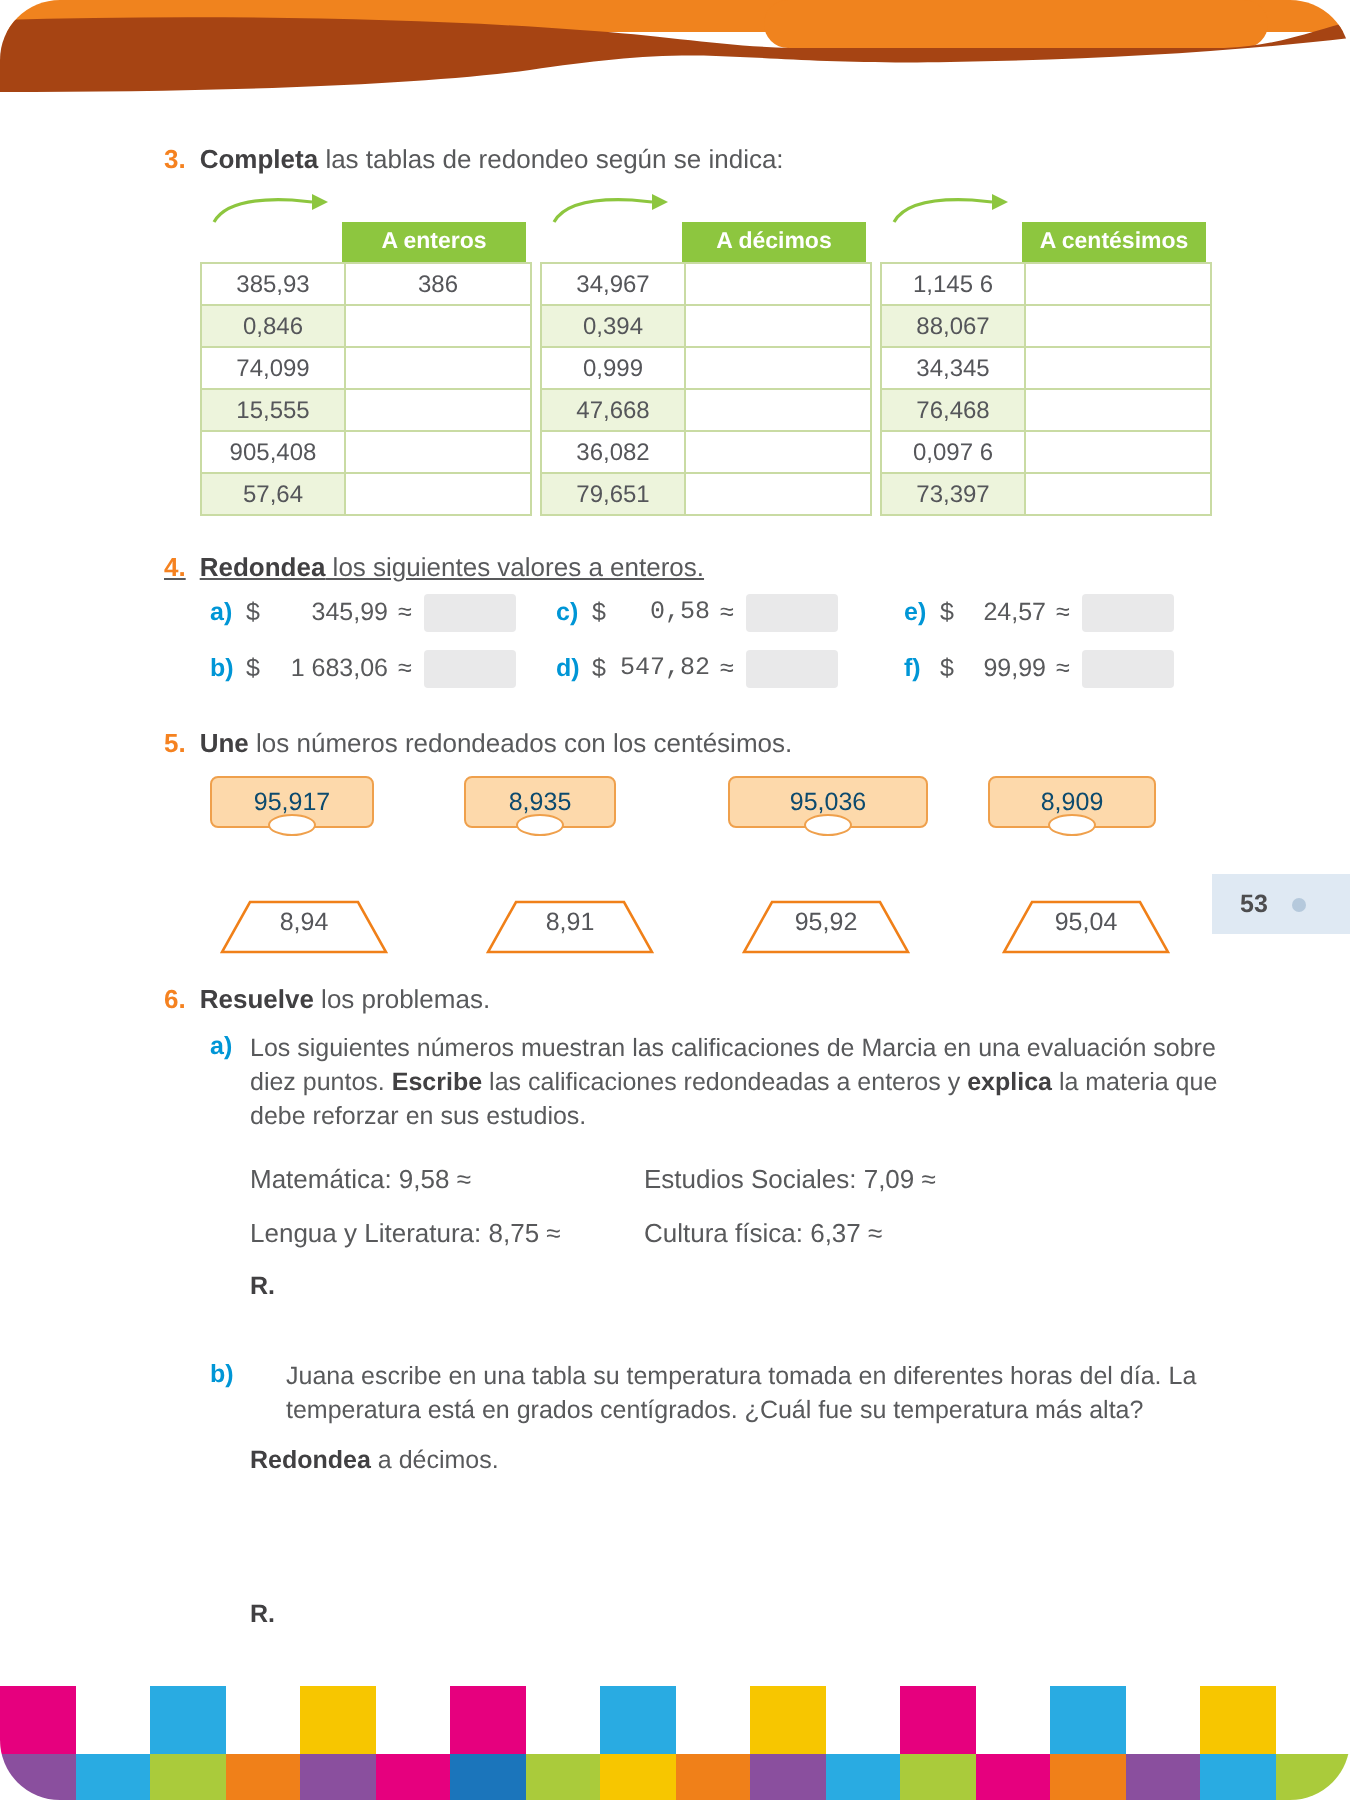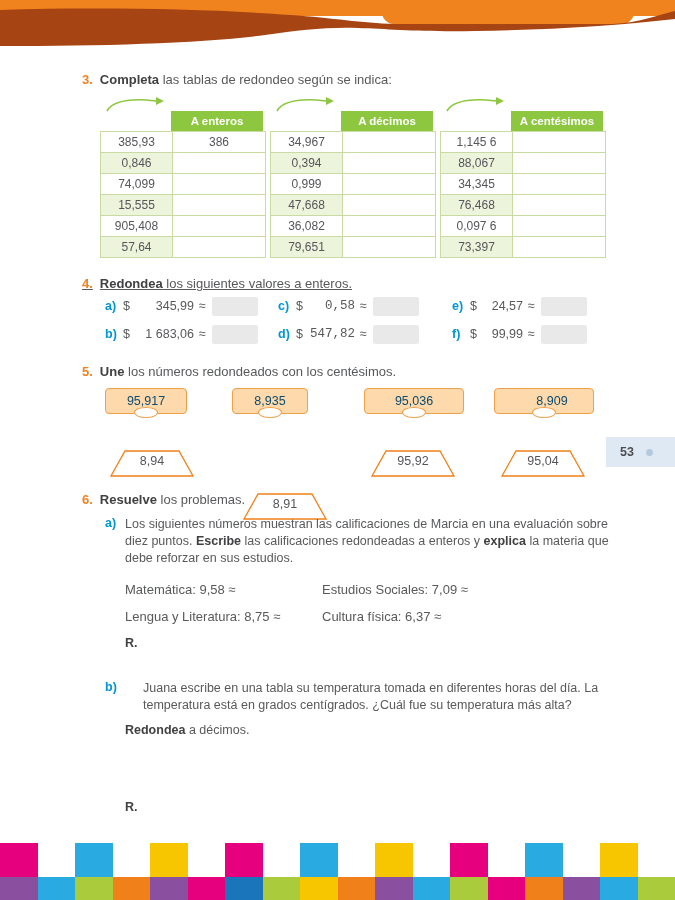"3. Completa las tablas de" .page { border-radius: none -> 30px }
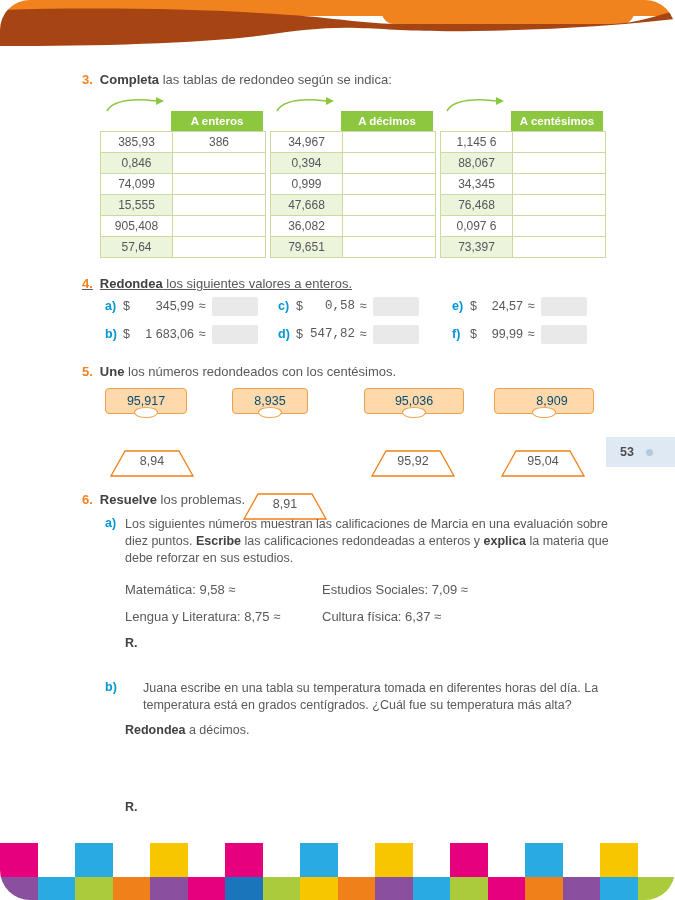"8,909" div.num-card { padding-left: 16px -> none }
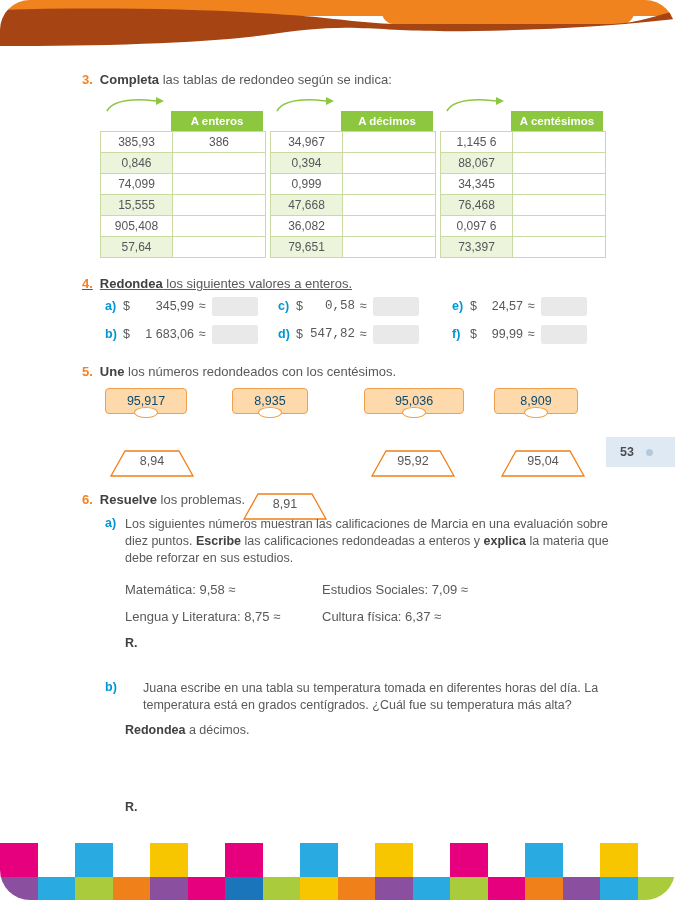"8,91" div.bin { margin-top: 43px -> none }
